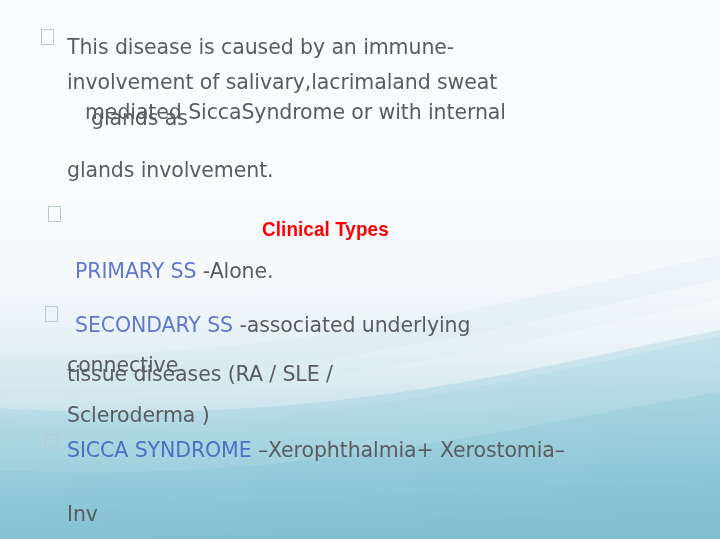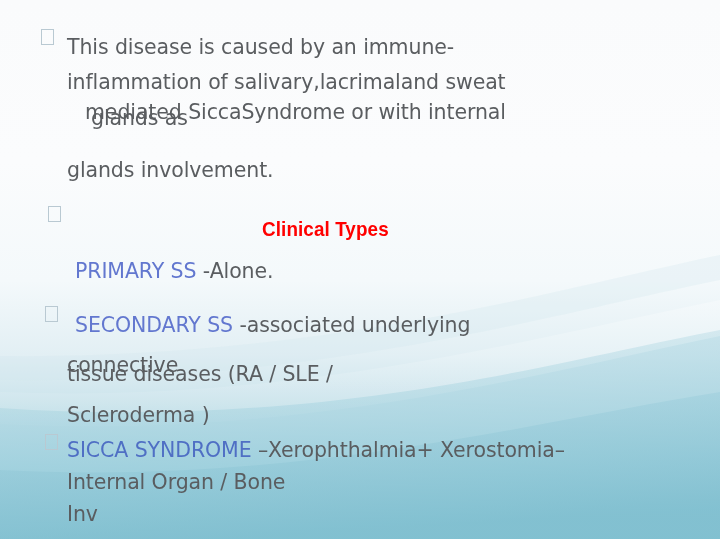"inflammation of salivary,lacrimaland" div.txt { text: inflammation -> involvement }
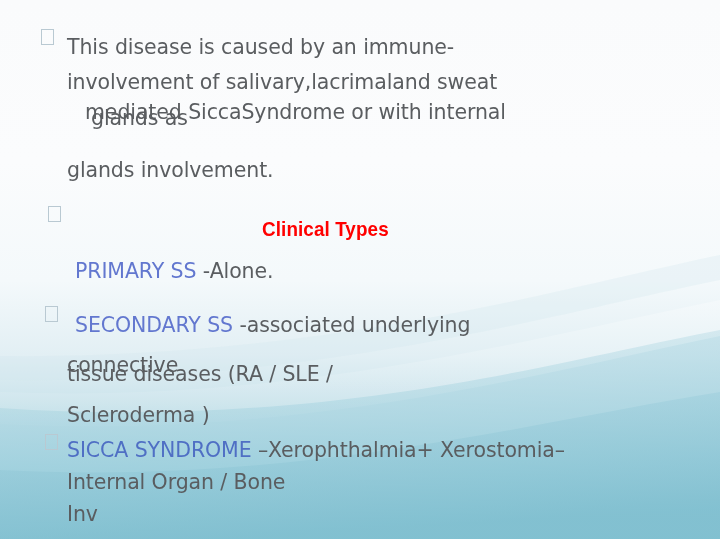"Internal Organ / Bone" div.txt { html: <div>Internal Organ / Bone</div> -> none }
